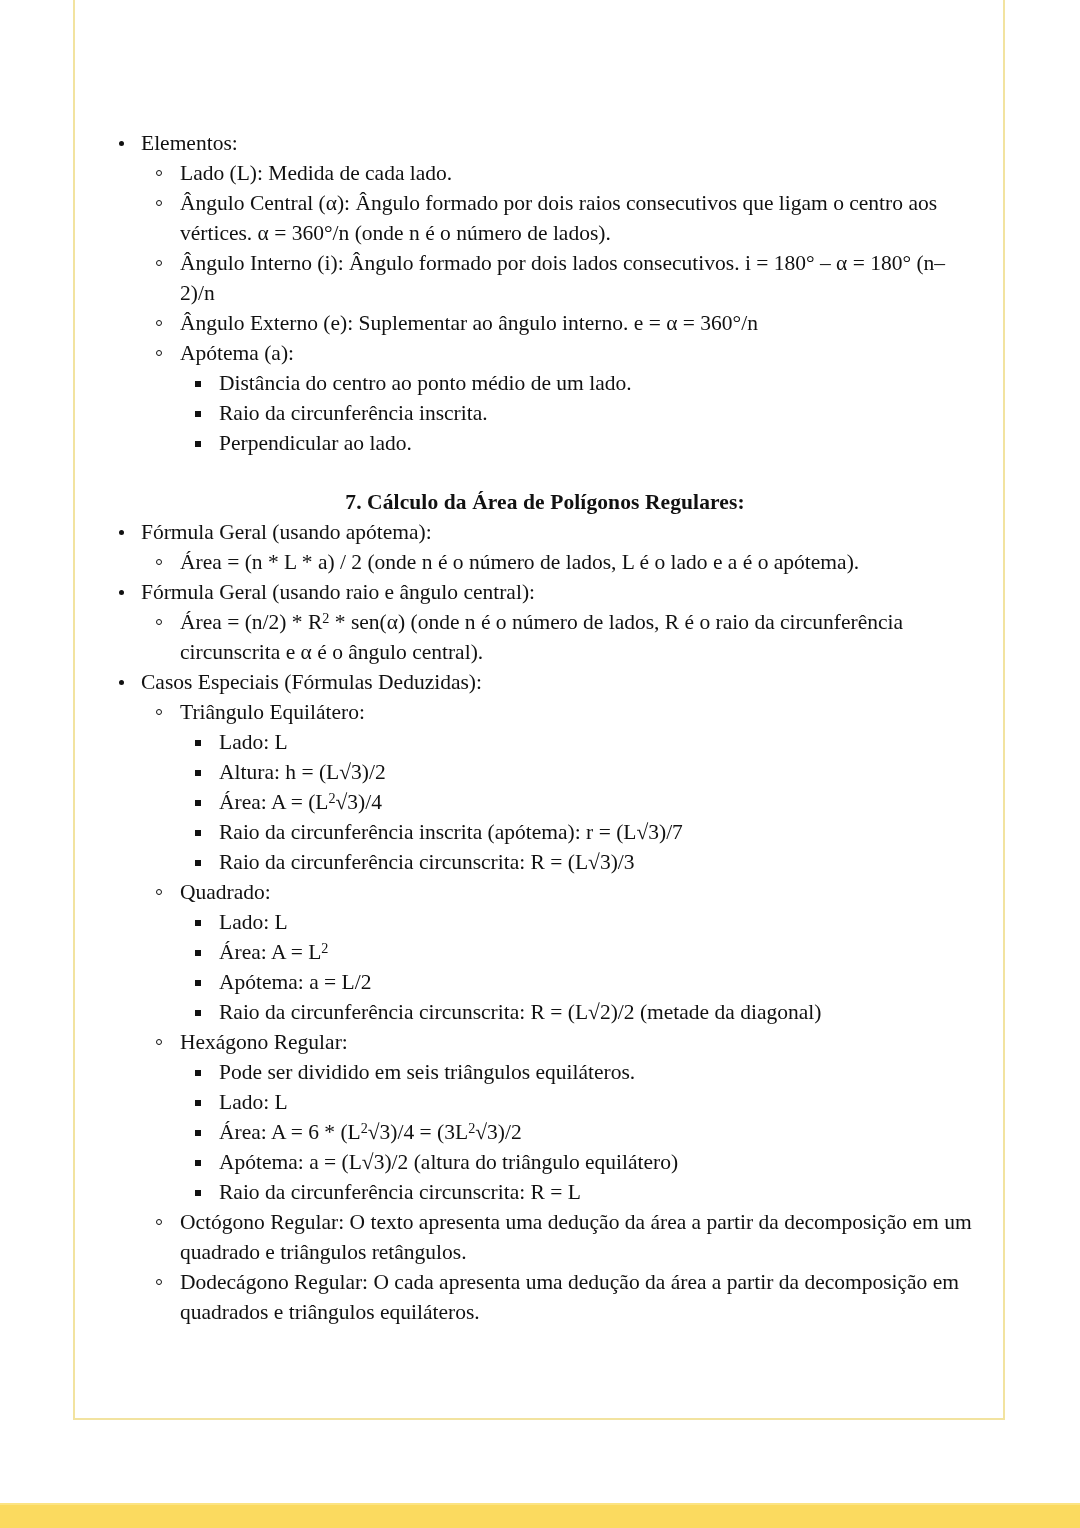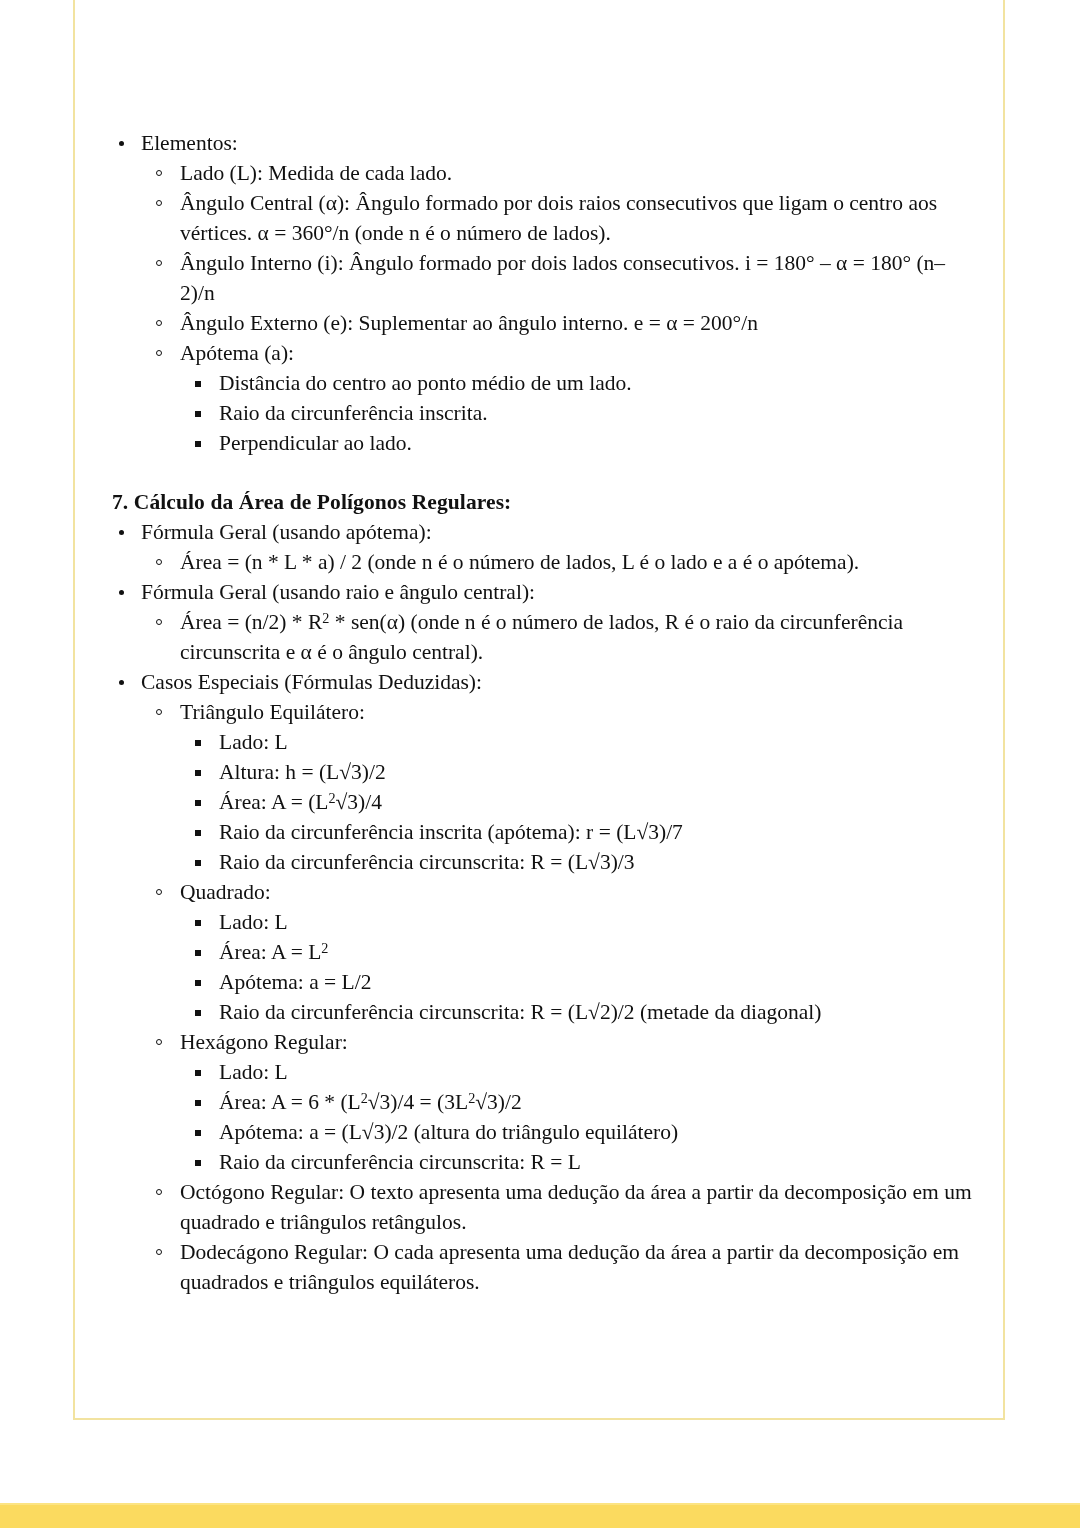"Ângulo Externo (e): Suplementar ao" span.txt { text: 200 -> 360 }
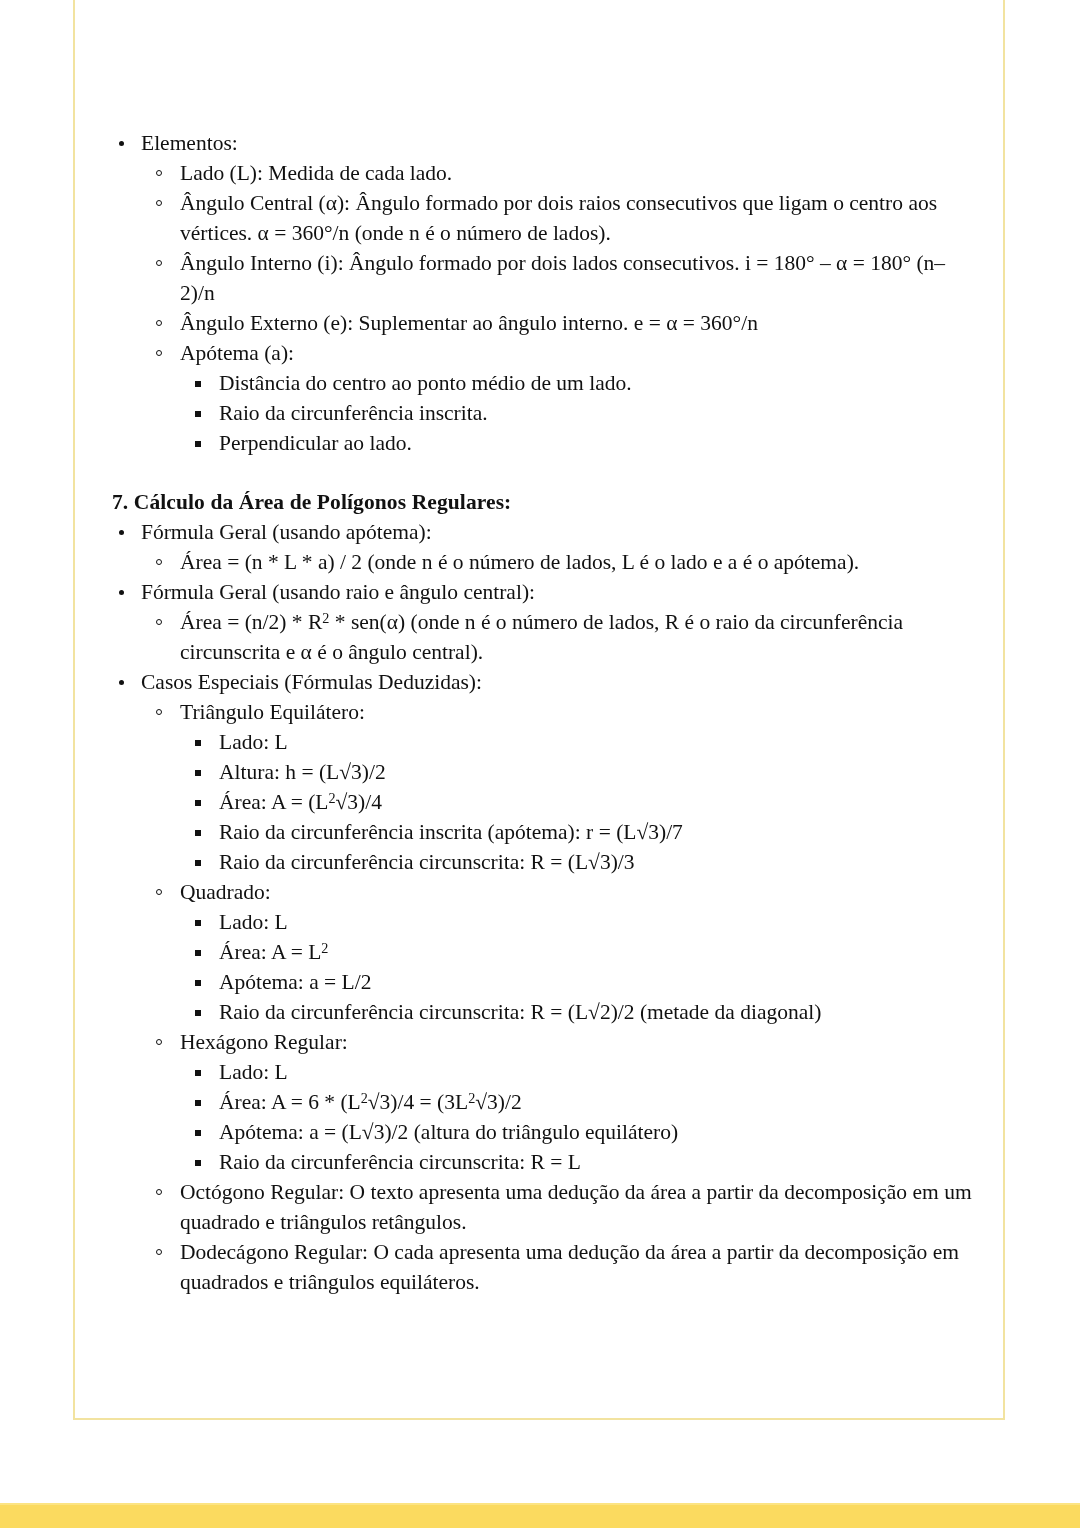"7. Cálculo da Área de" .section-heading { text-align: none -> center }
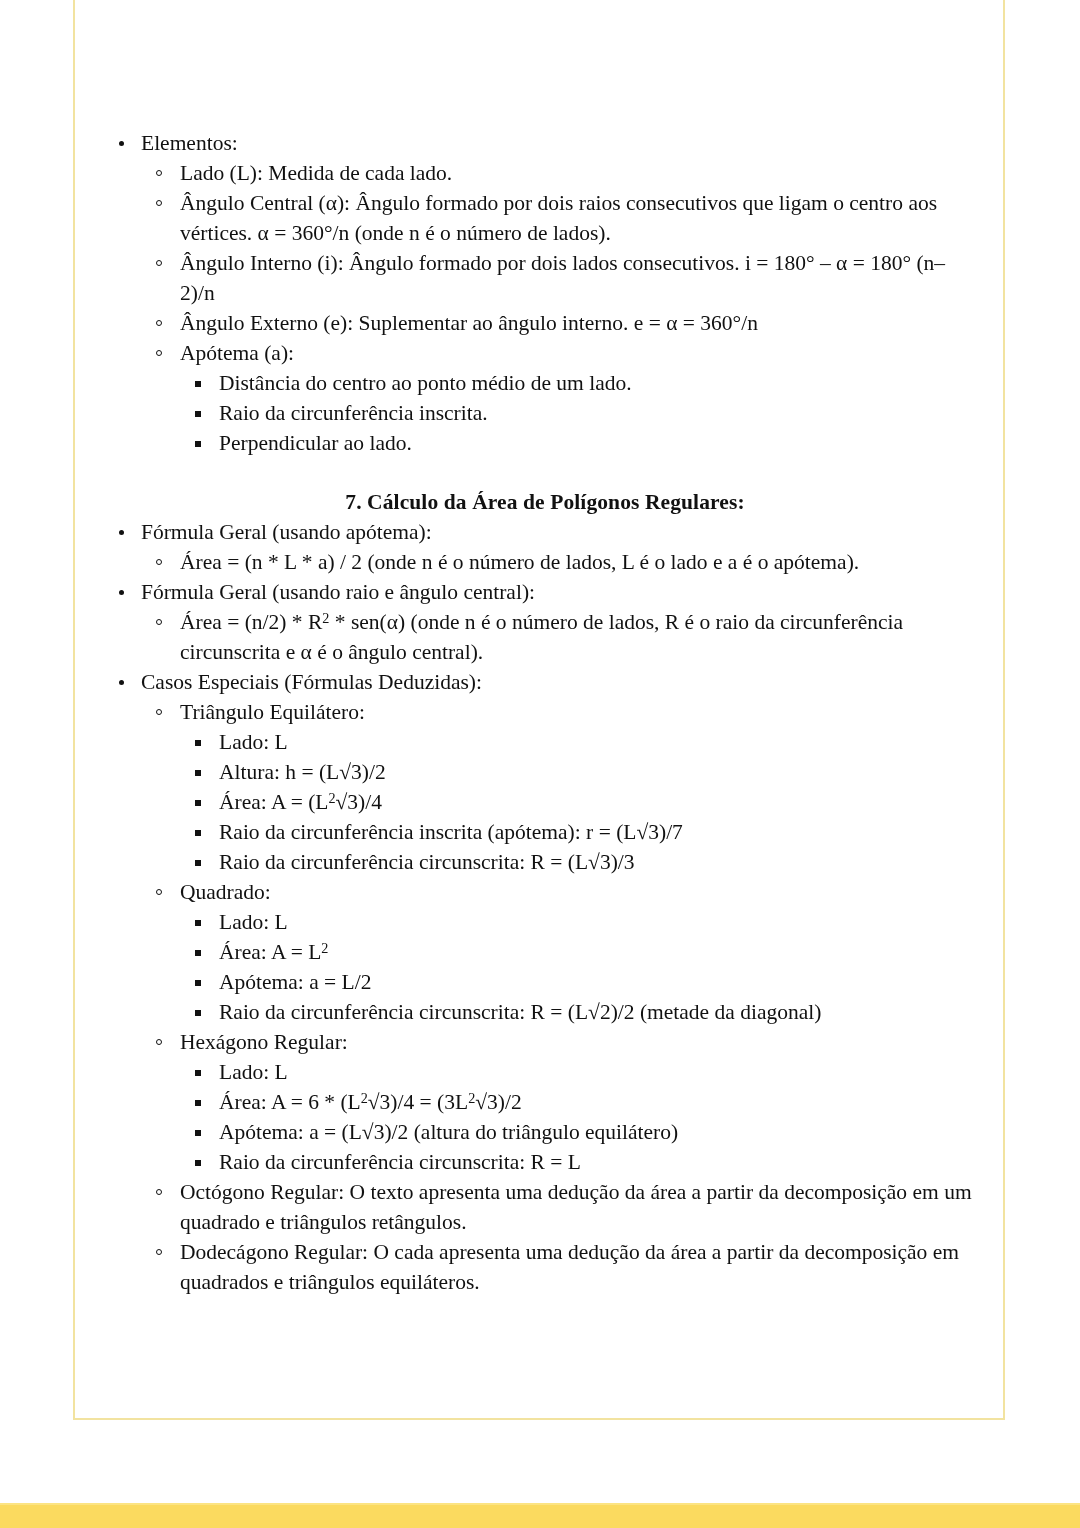"Pode ser dividido em seis" li.item { html: none -> <li> <span></span> <span>Pode ser dividido em seis triângulos equiláteros.</span> </li> }
